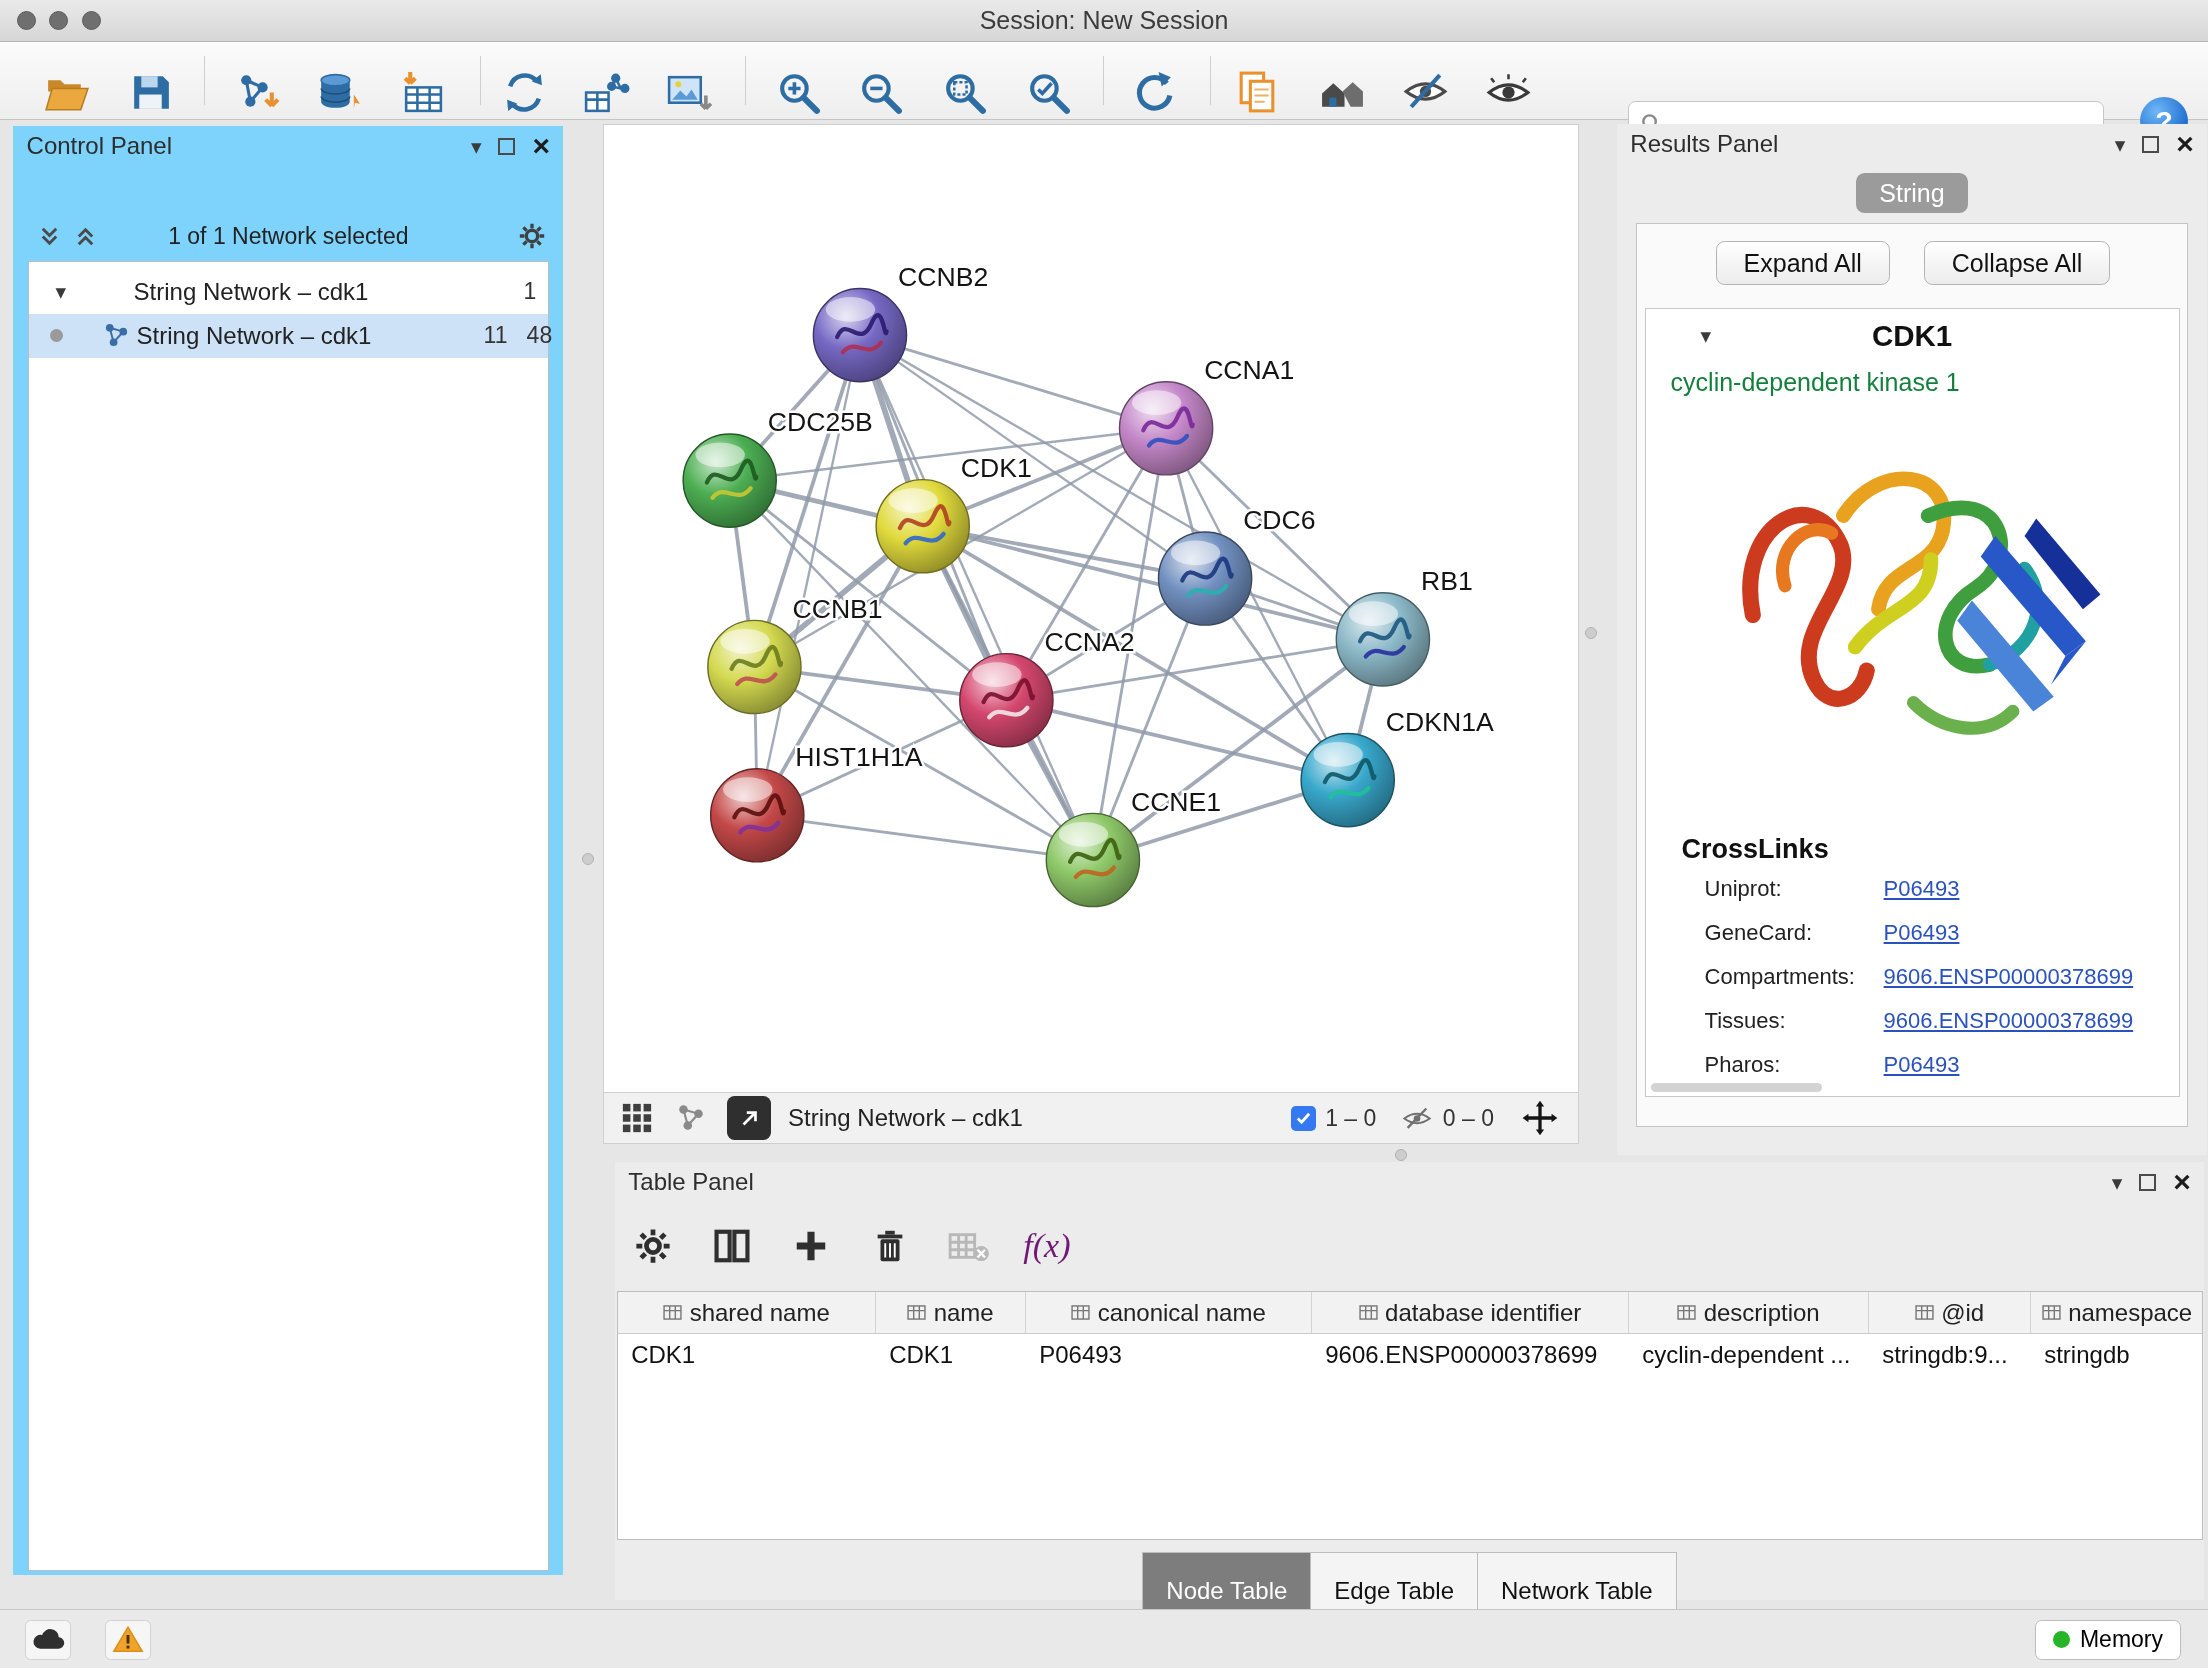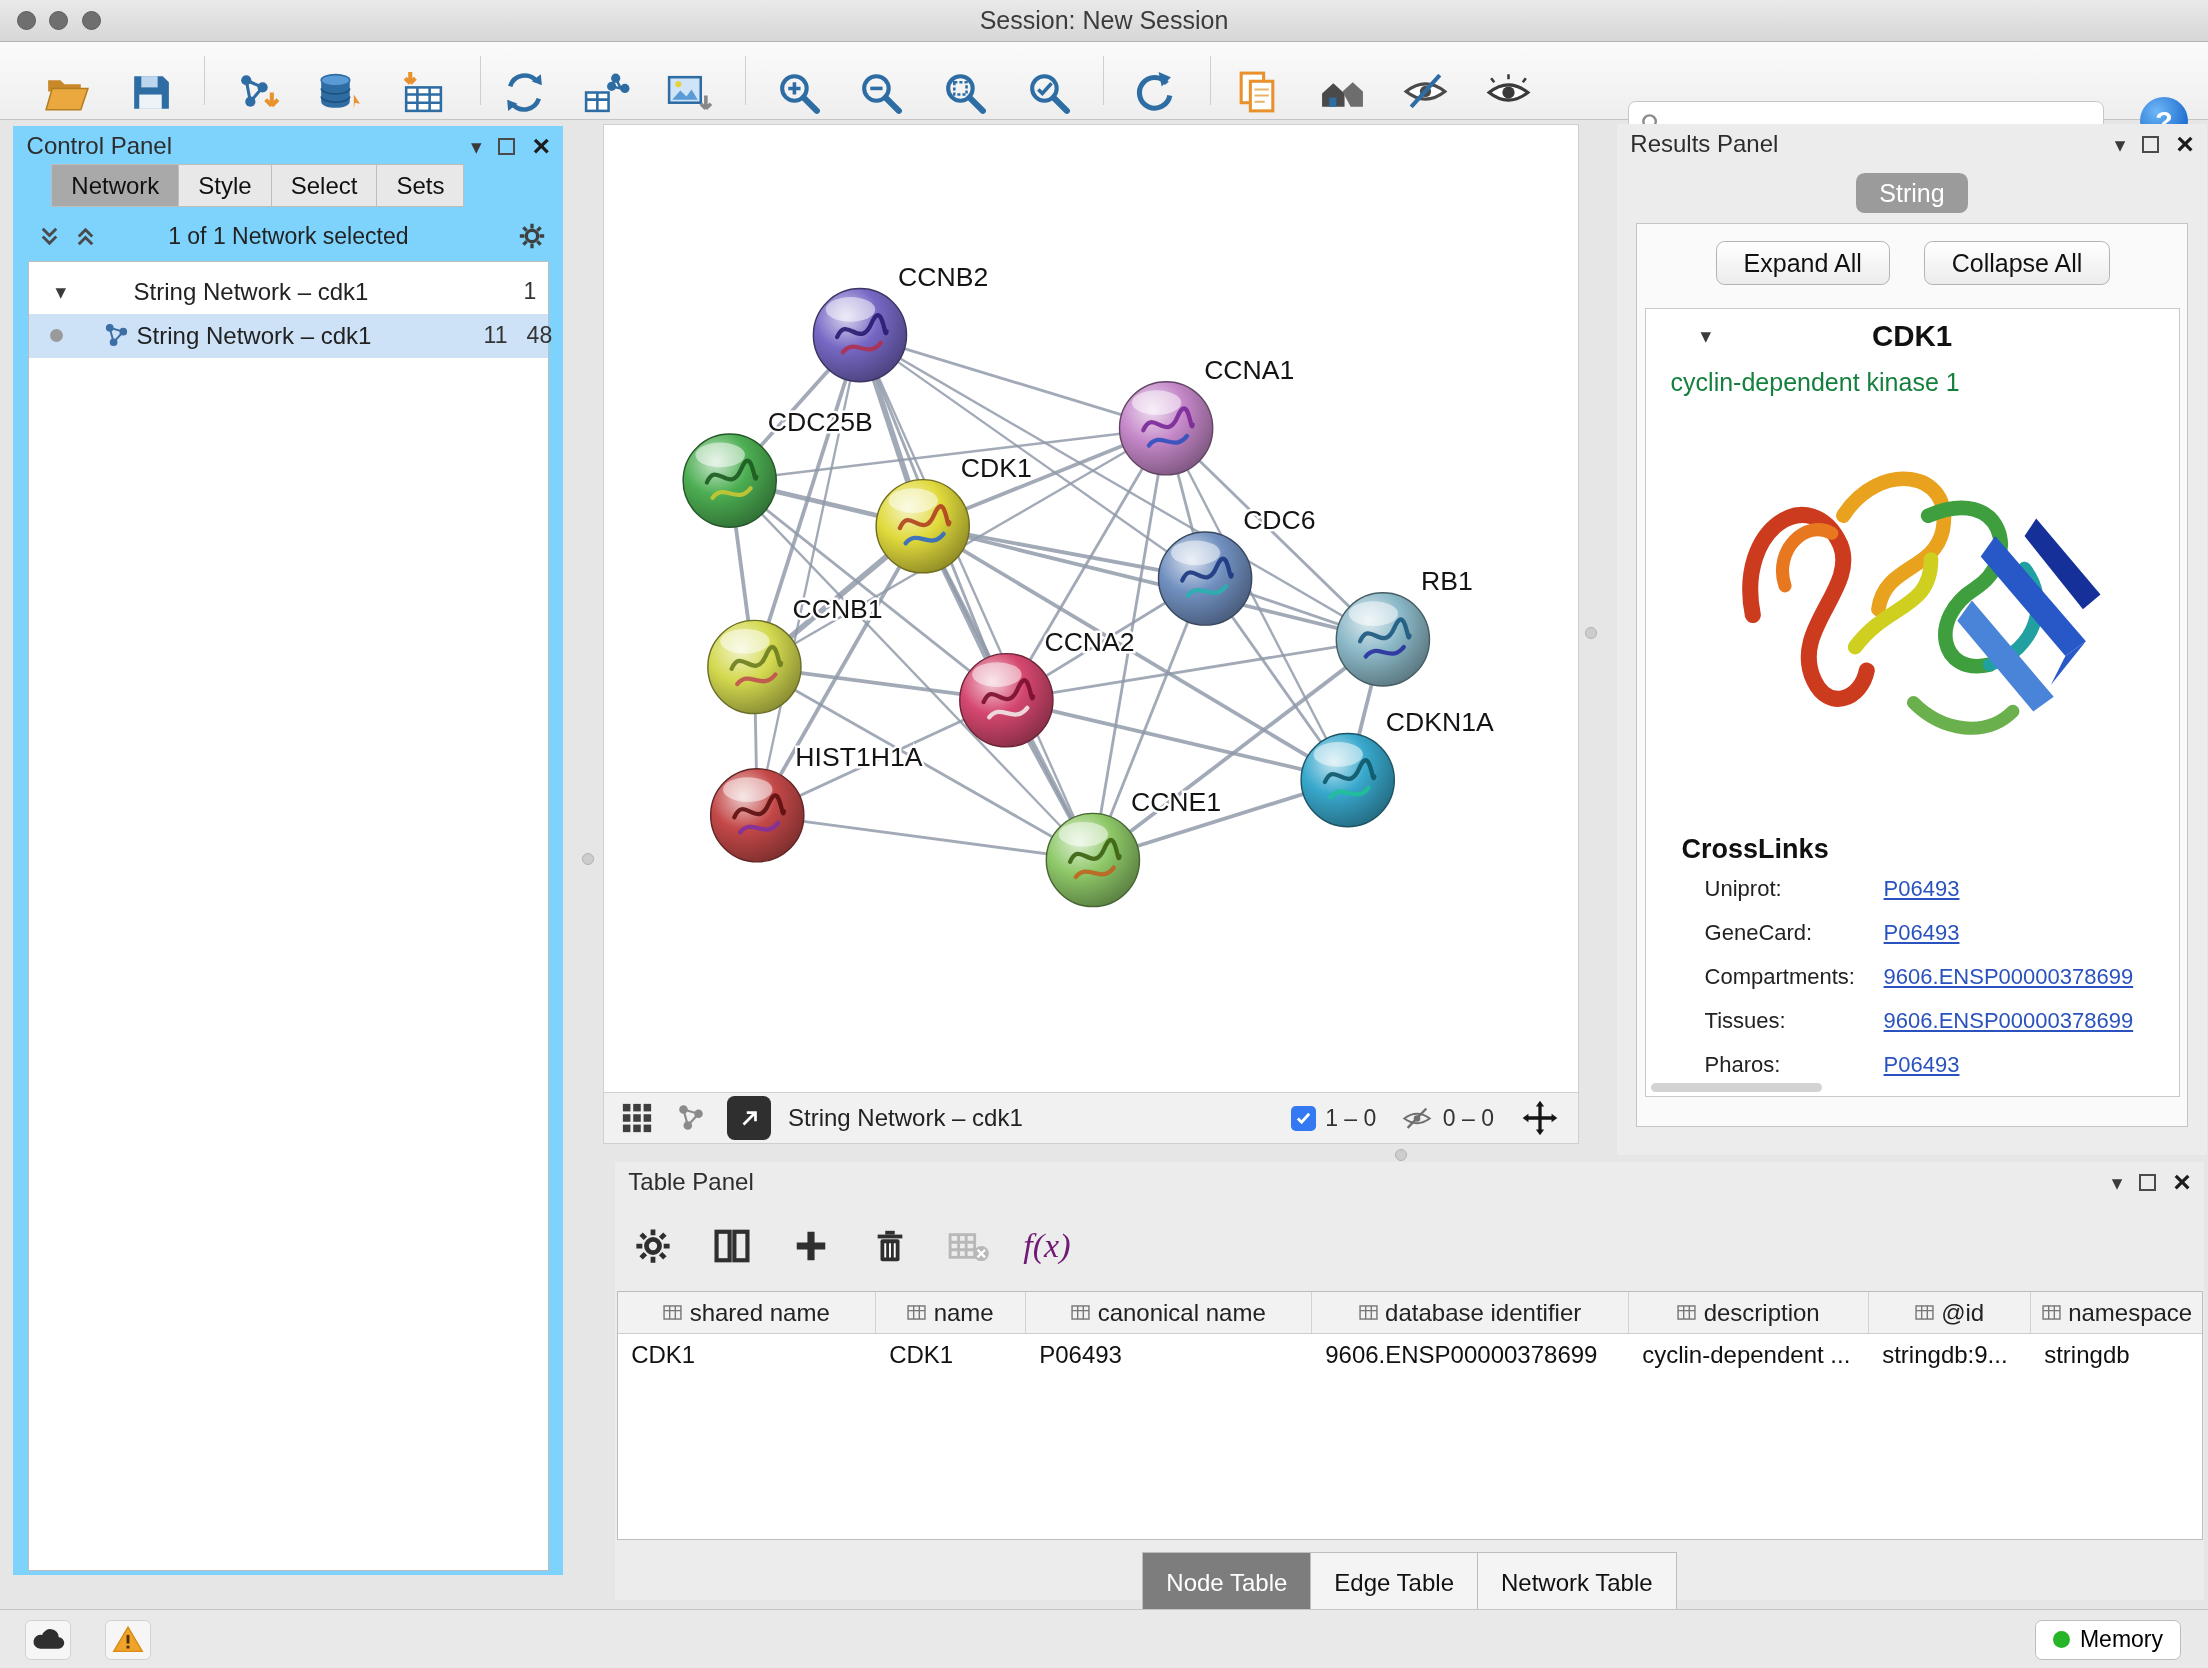"Network" div { html: <div> <span>Network</span> <span>Style</span> <span>Select</span> <span>Sets</span> </div> -> none }
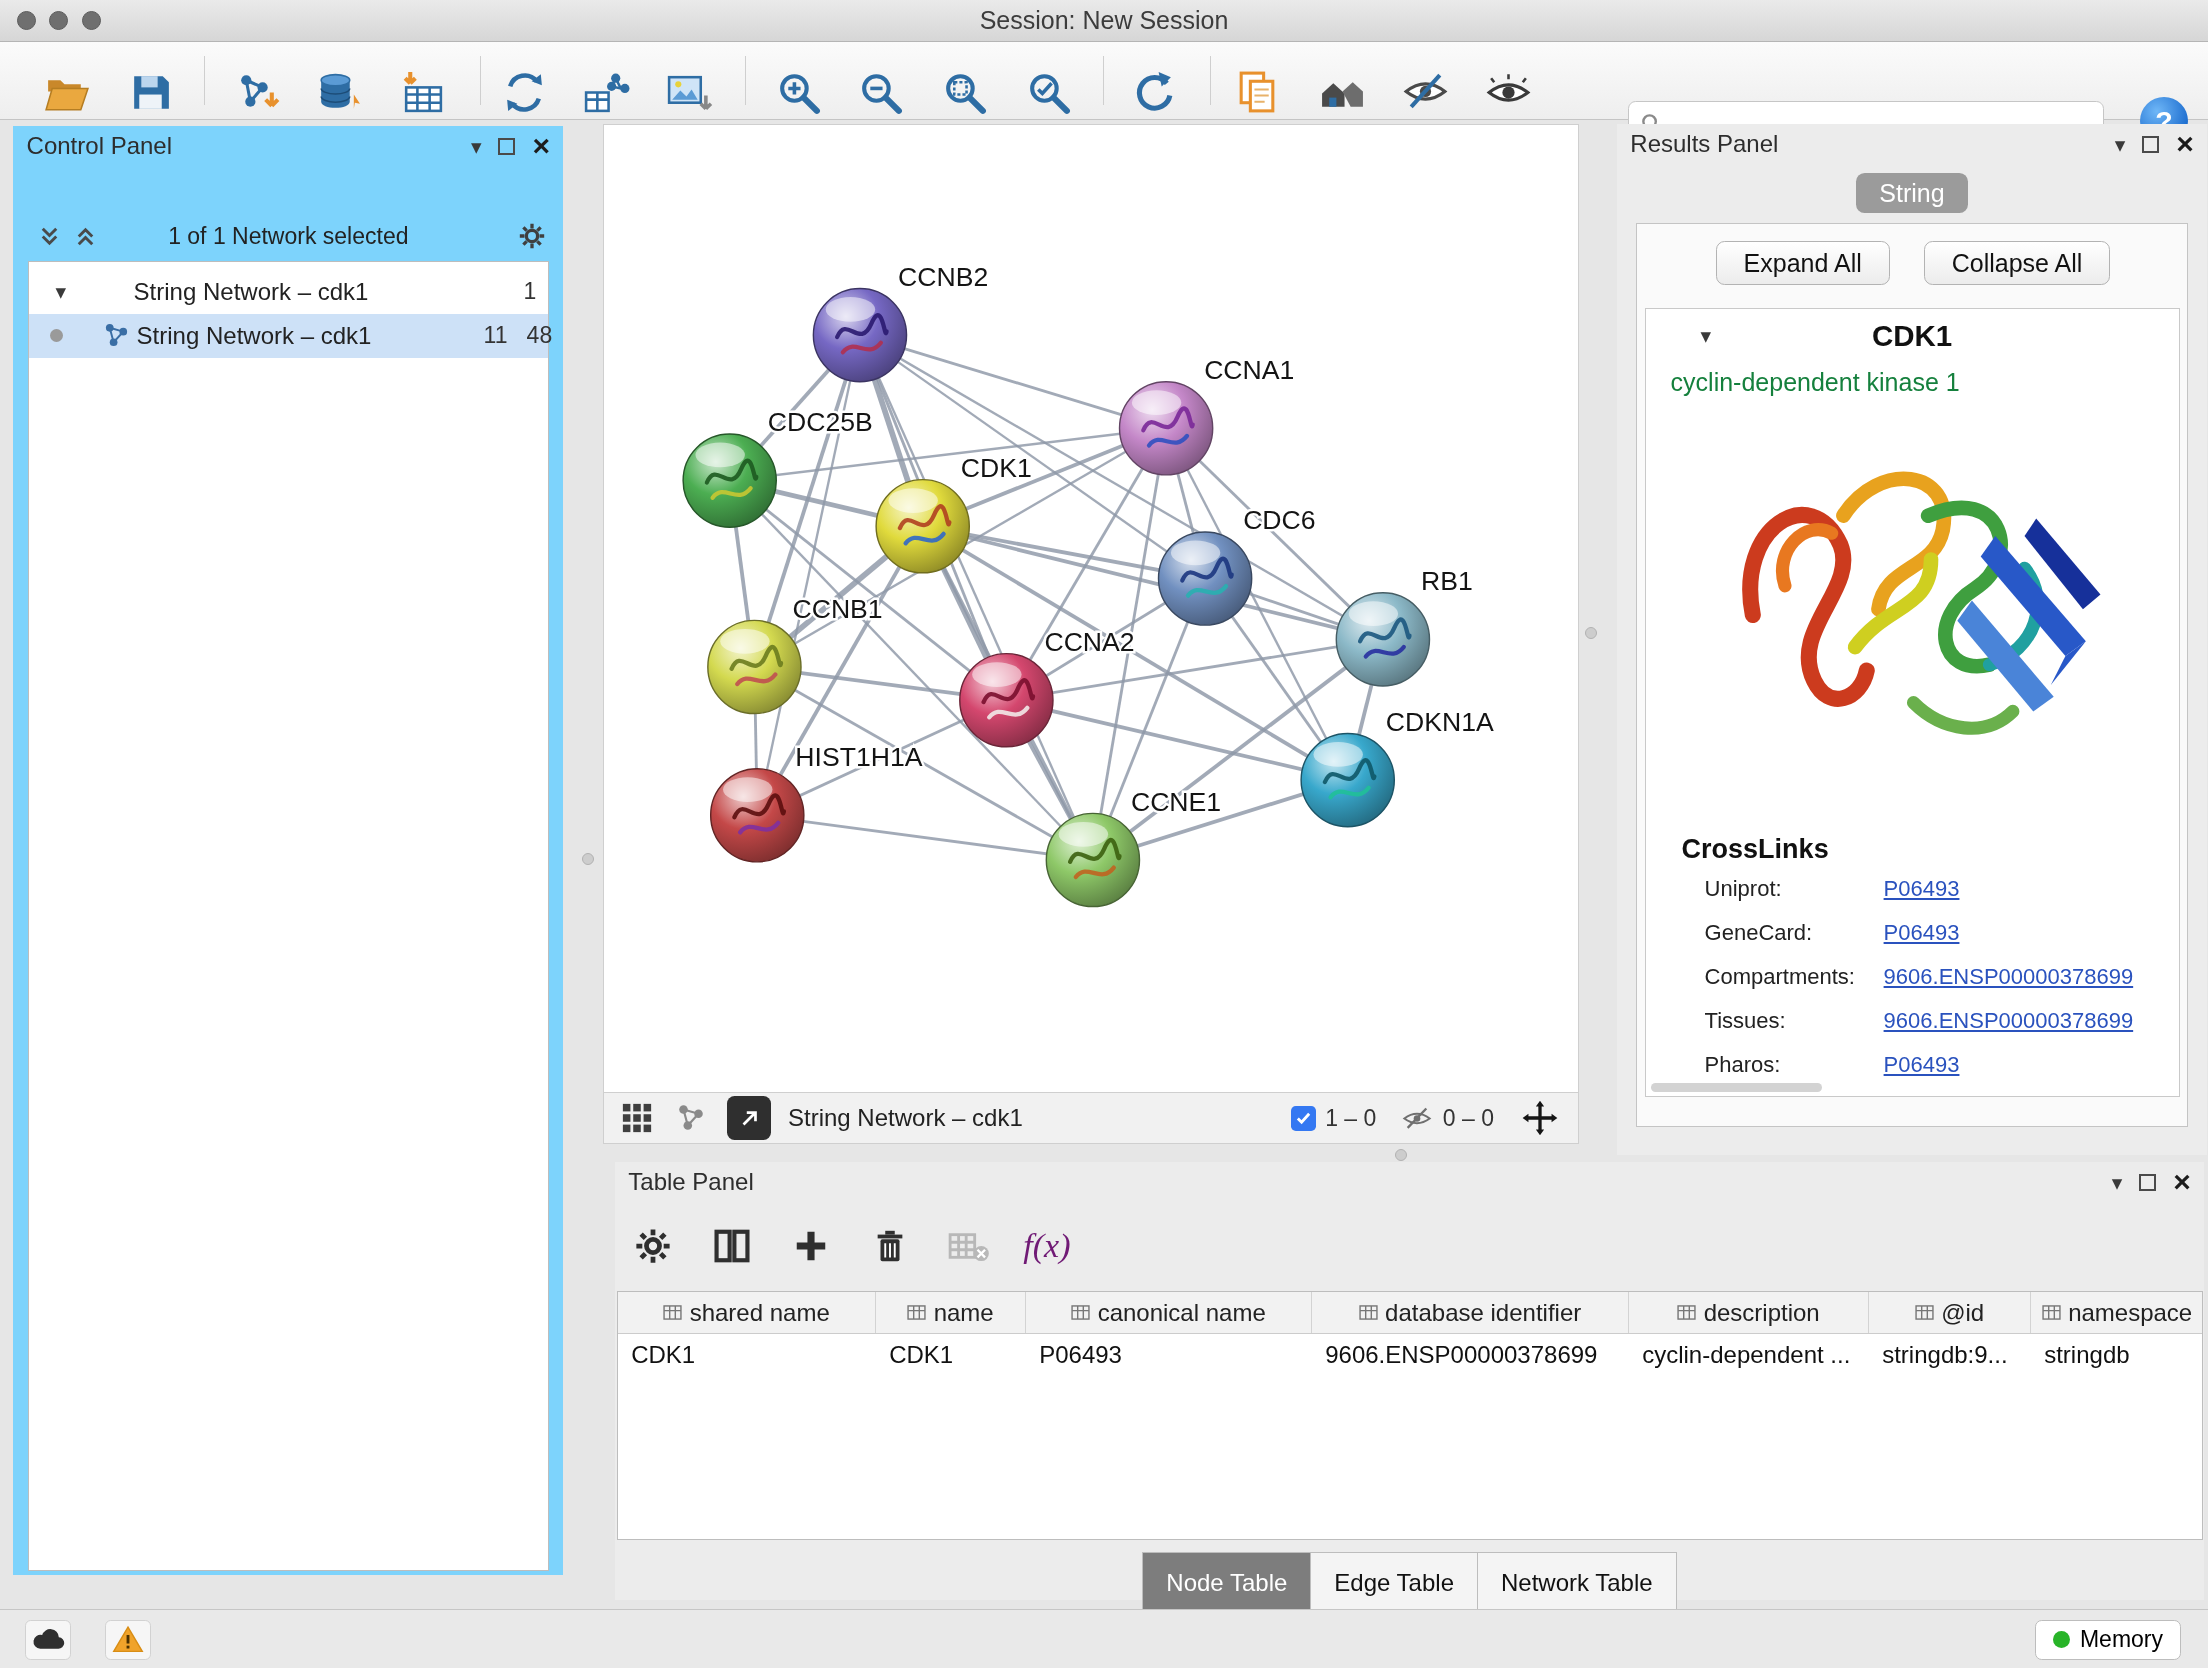"Node Table" .tp-tab { padding: 16px 23px -> 24px 23px }
